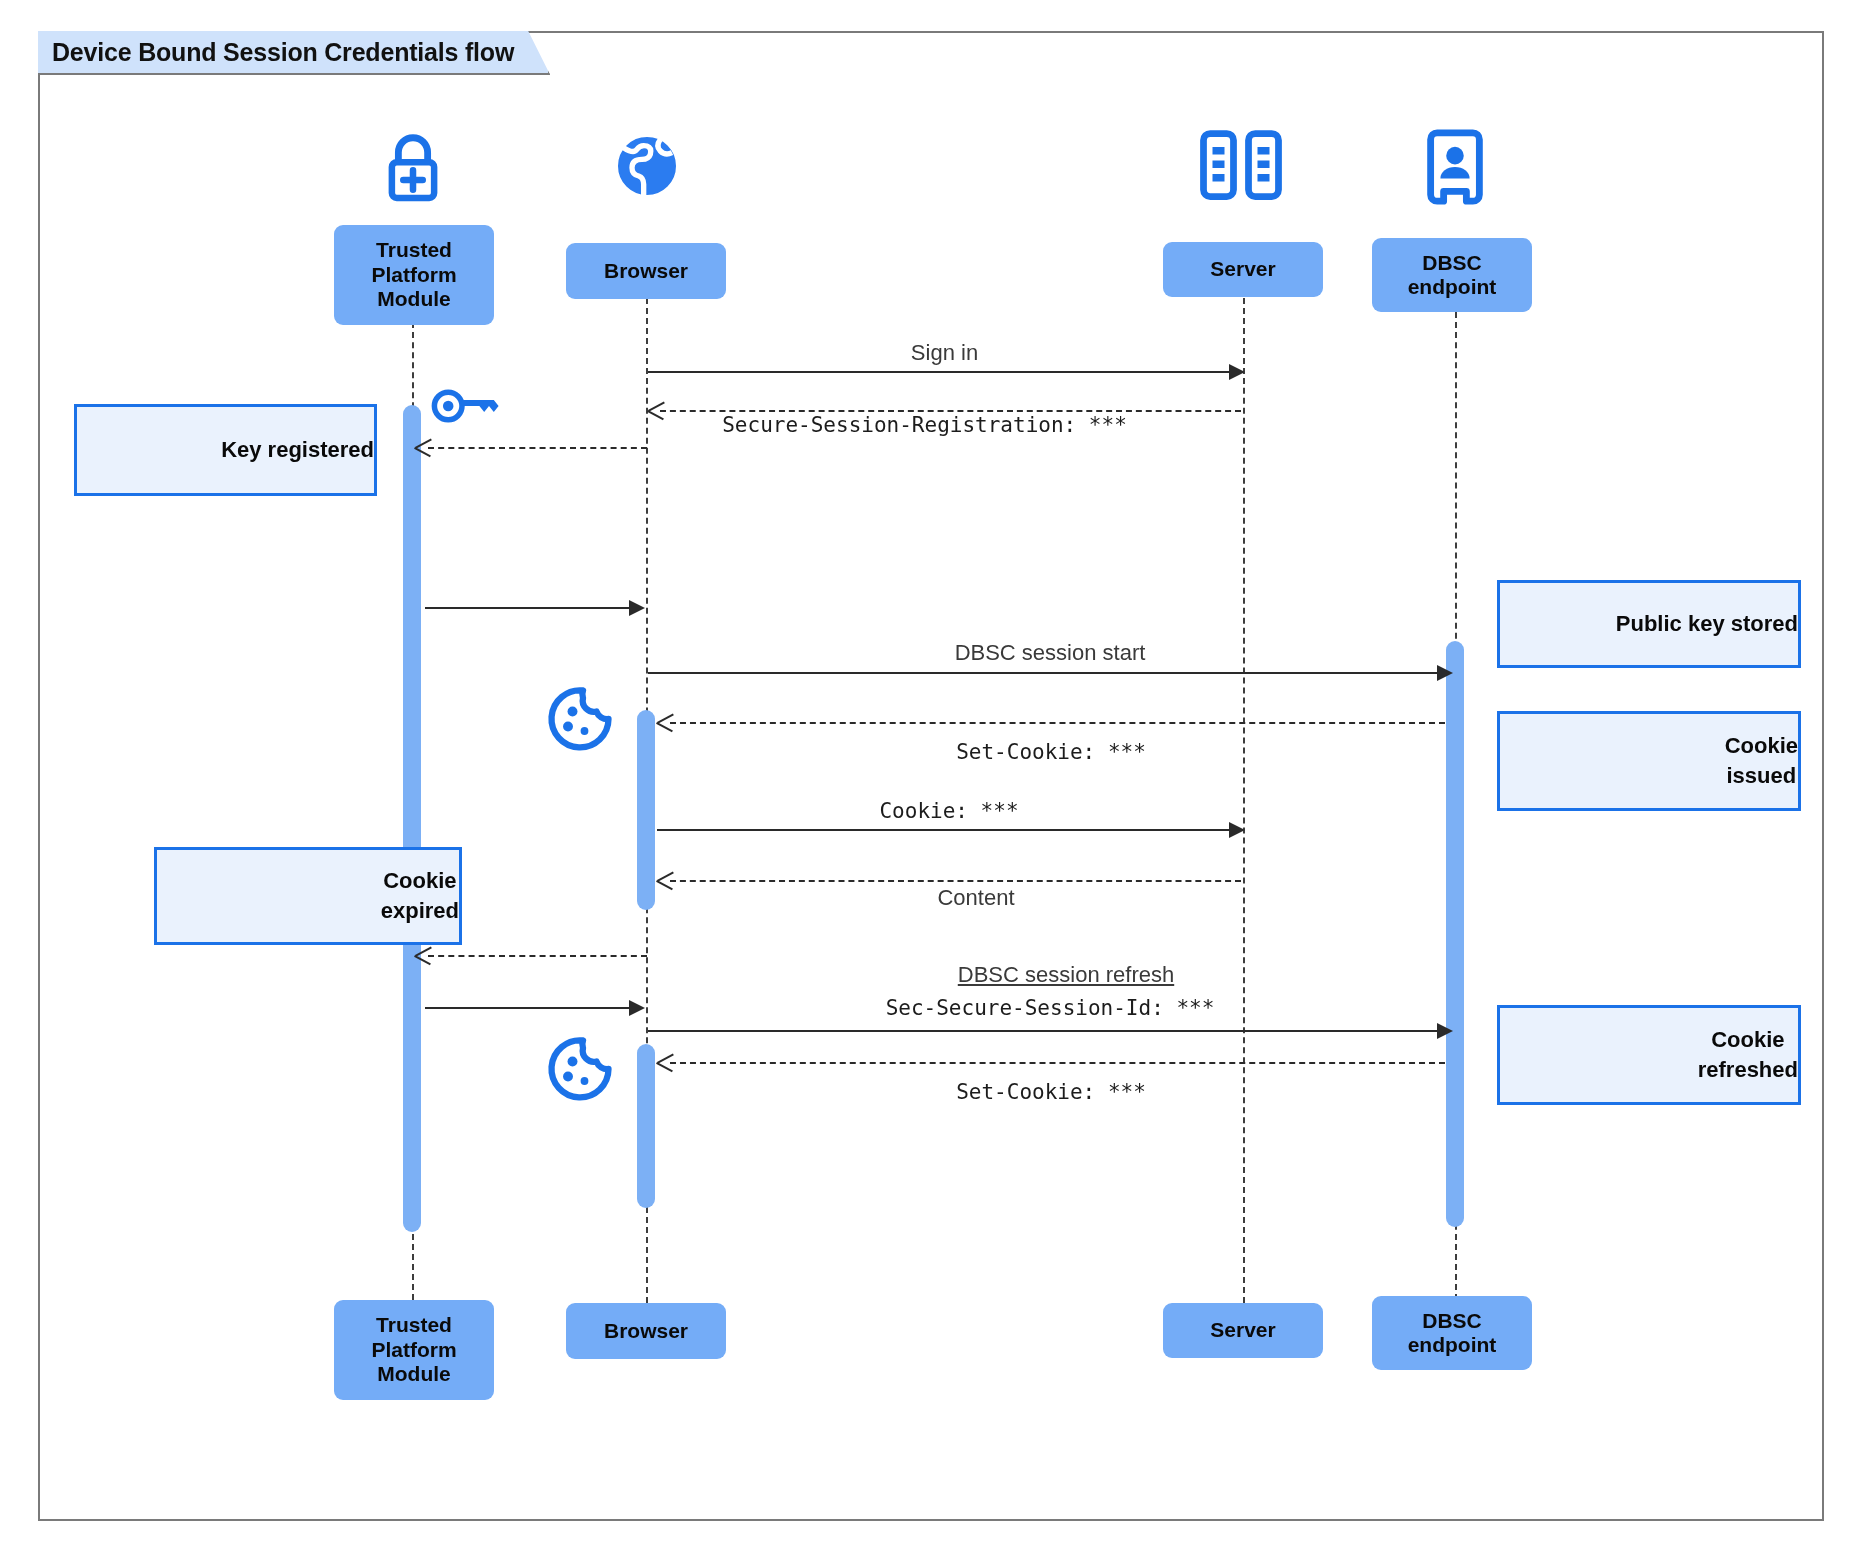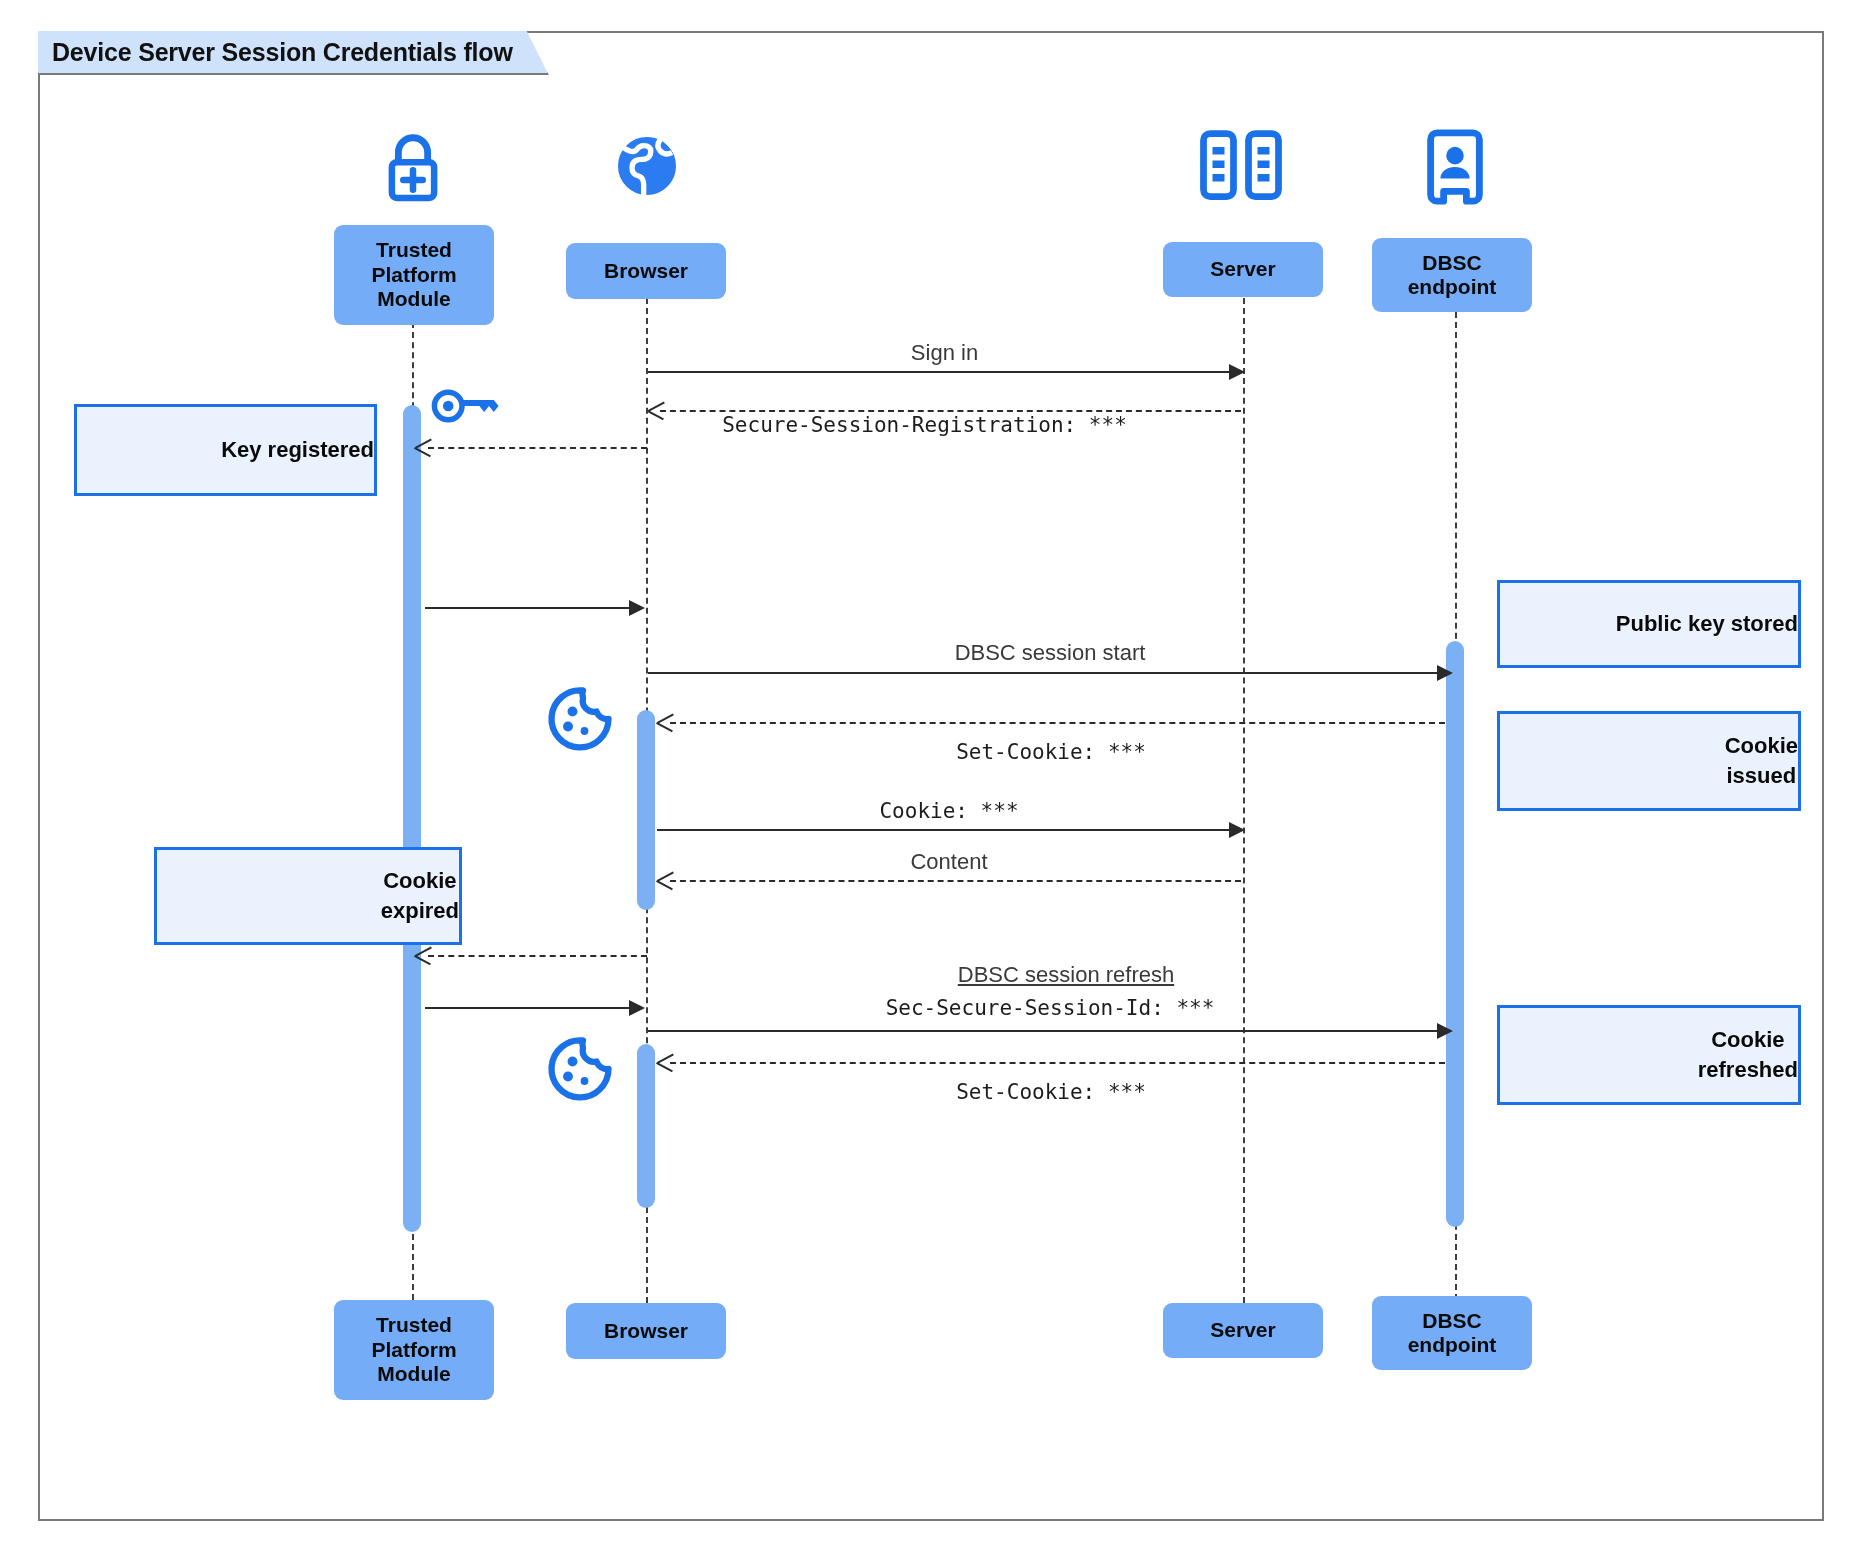"Device Server Session Credentials flow" span.frame-tab-label { text: Server -> Bound }
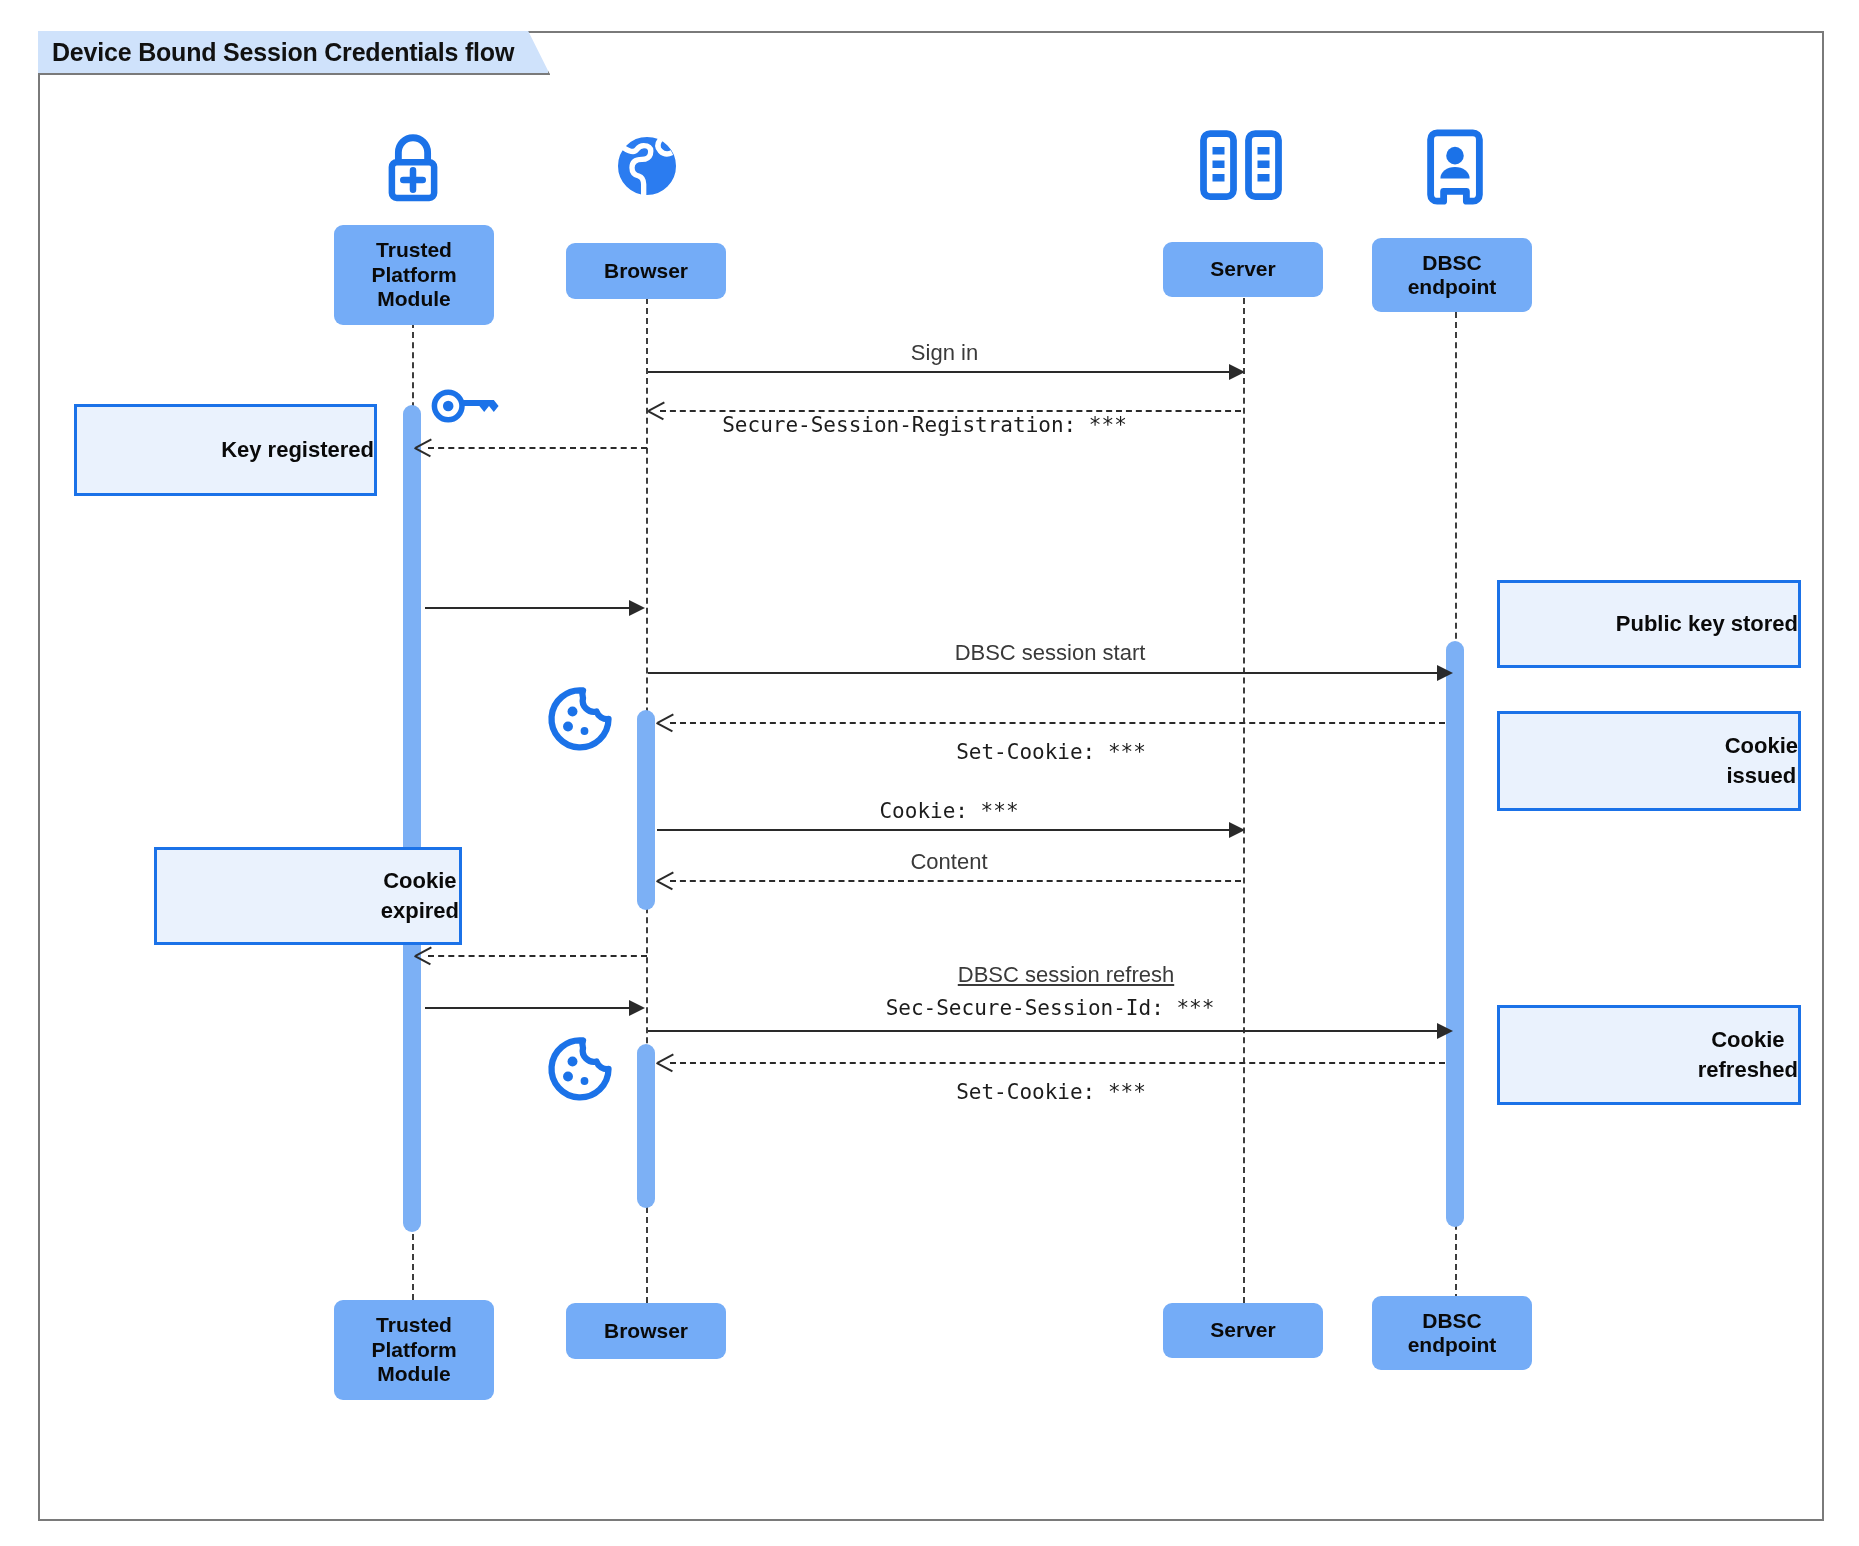"Content" div.msg-label { padding-left: none -> 27px; top: 849px -> 885px }
